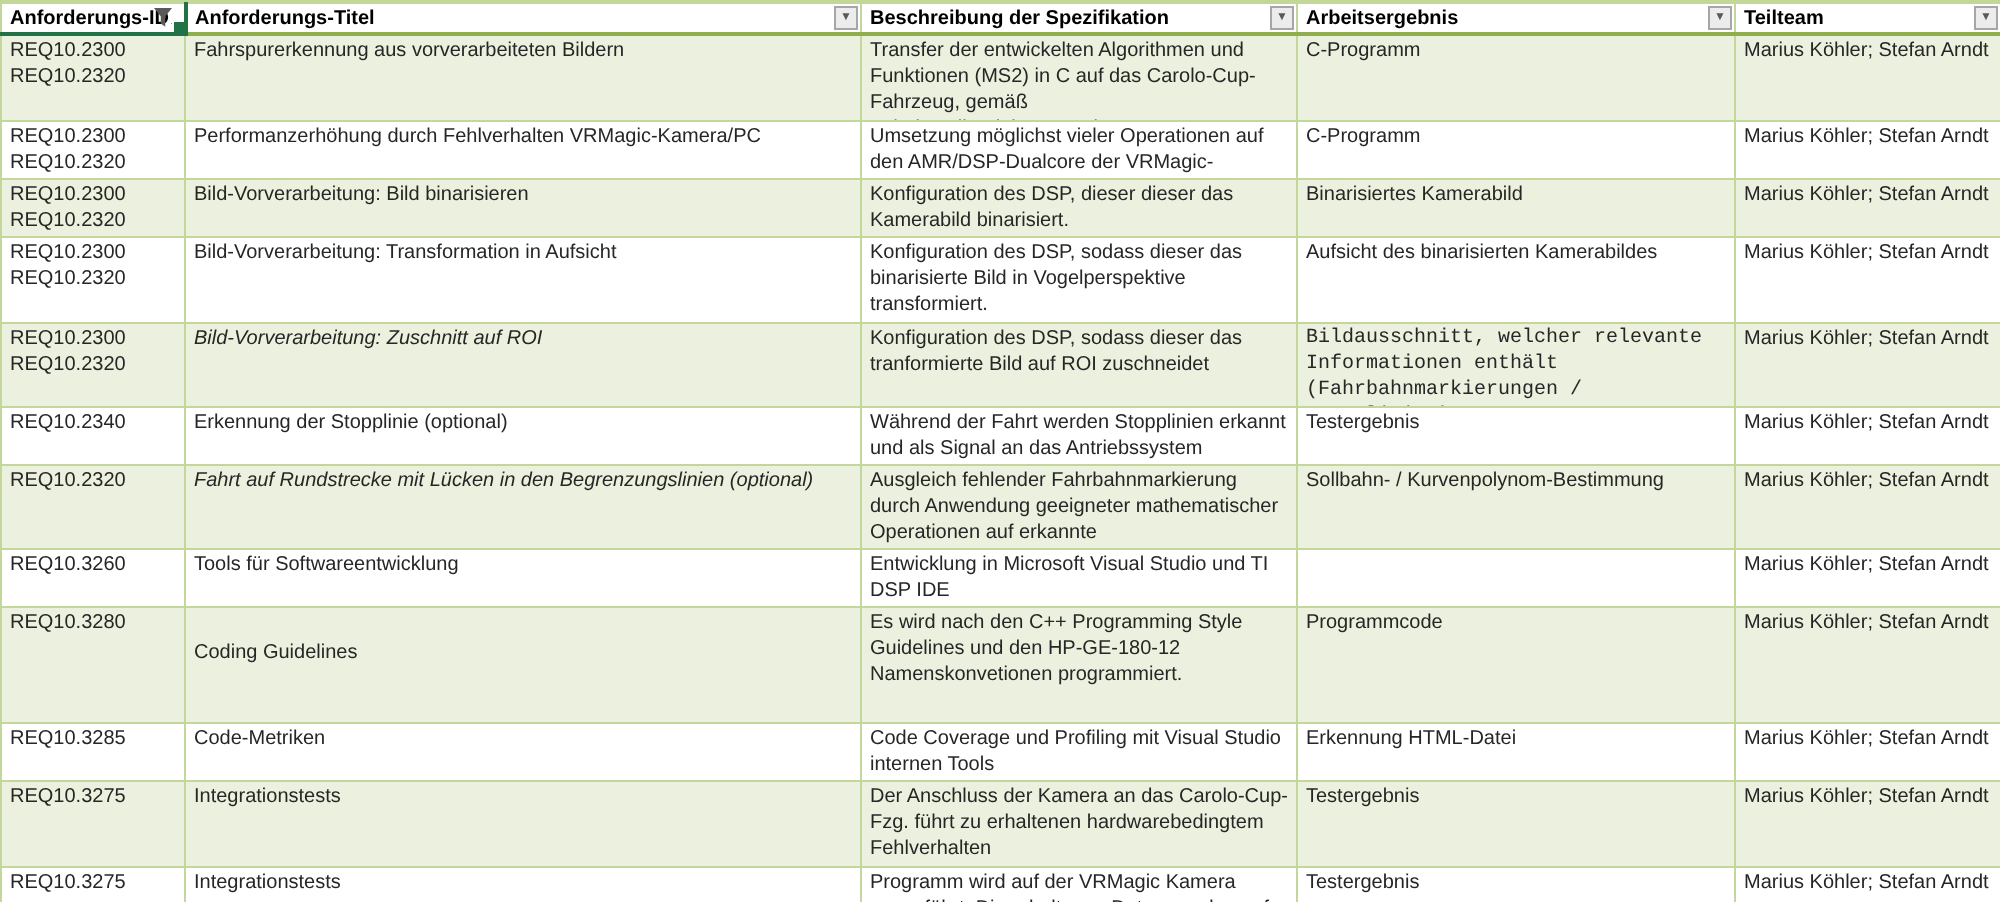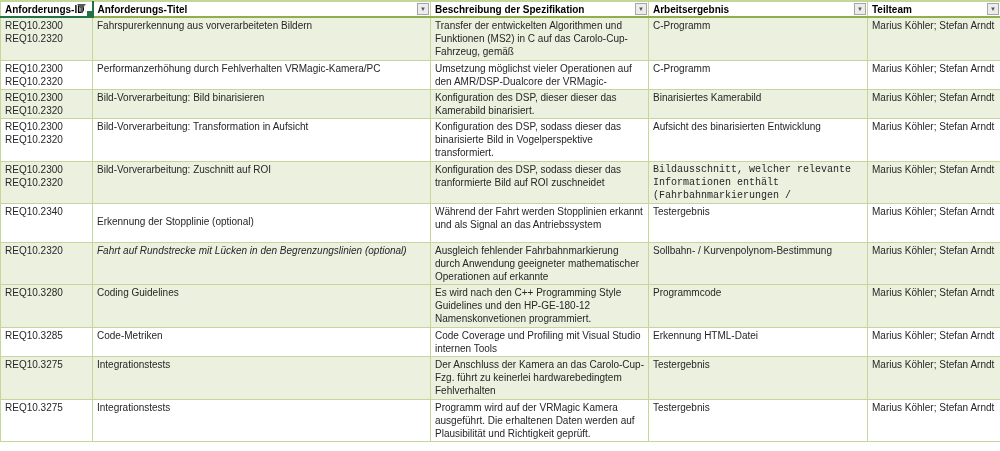"Aufsicht des binarisierten Entwicklung" div.cin { text: Entwicklung -> Kamerabildes }
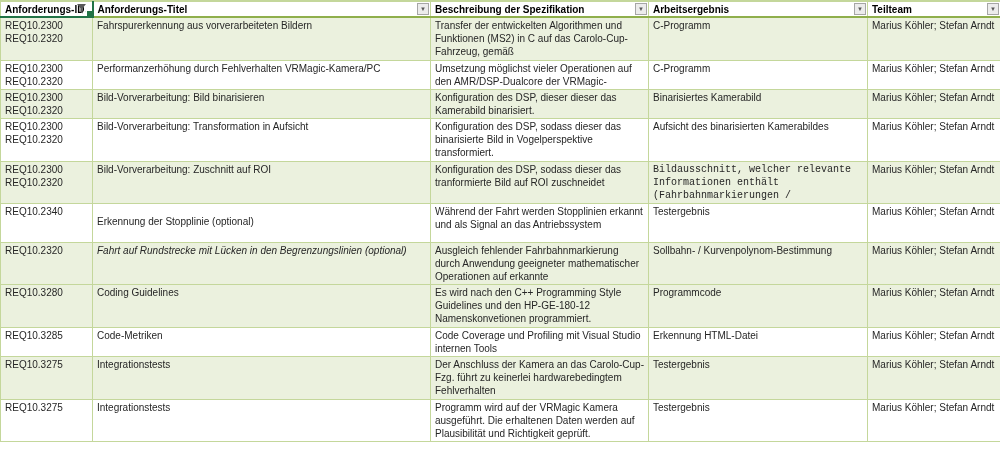"Bild-Vorverarbeitung: Zuschnitt auf ROI" div.cin { font-style: none -> italic }
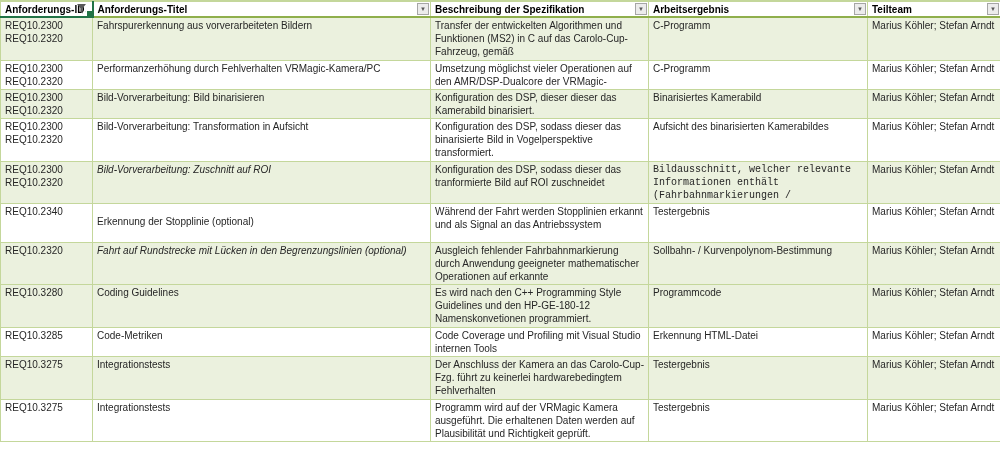"Erkennung der Stopplinie (optional)" div.cin { margin-top: 10px -> none }
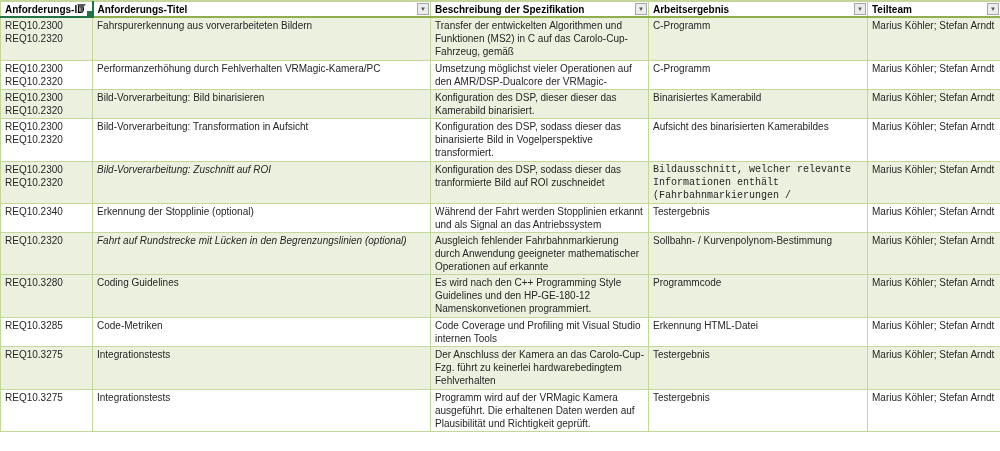"REQ10.3260" tr { html: none -> <tr> <td><div>REQ10.3260</div></td> <td> <div>Tools für Softwareentwicklung</div> </td> <td> <div>Entwicklung in Microsoft Visual Studio und TI DSP IDE</div> </td> <td> <div></div> </td> <td> <div>Marius Köhler; Stefan Arndt</div> </td> </tr> }
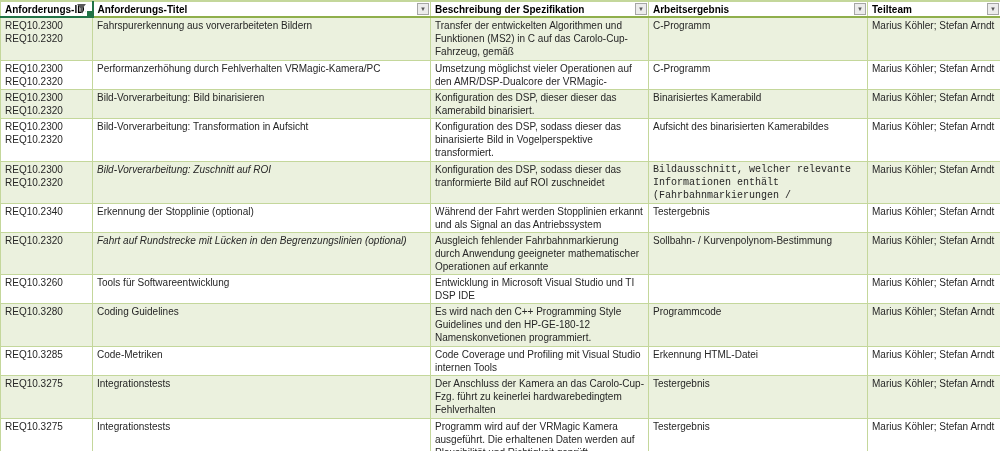"Coding Guidelines" div.cin { margin-top: none -> 15px }
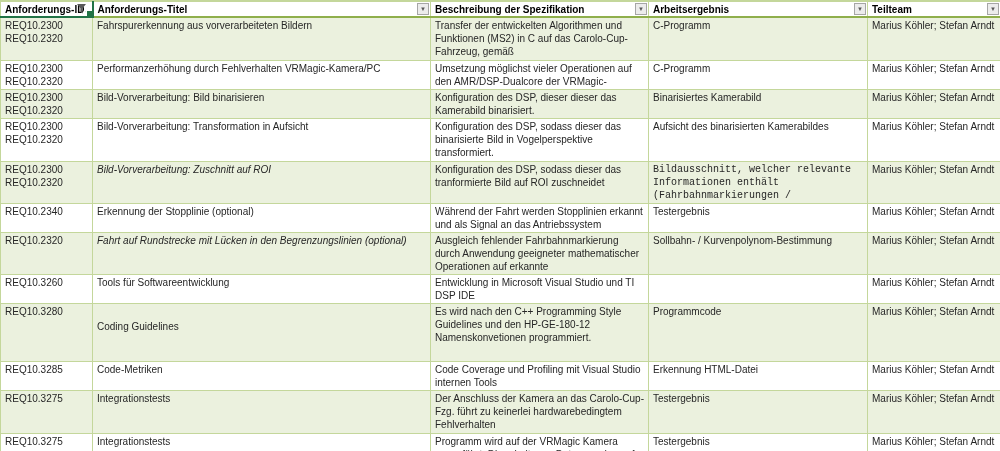"Der Anschluss der Kamera an" div.cin { text: keinerlei -> erhaltenen }
